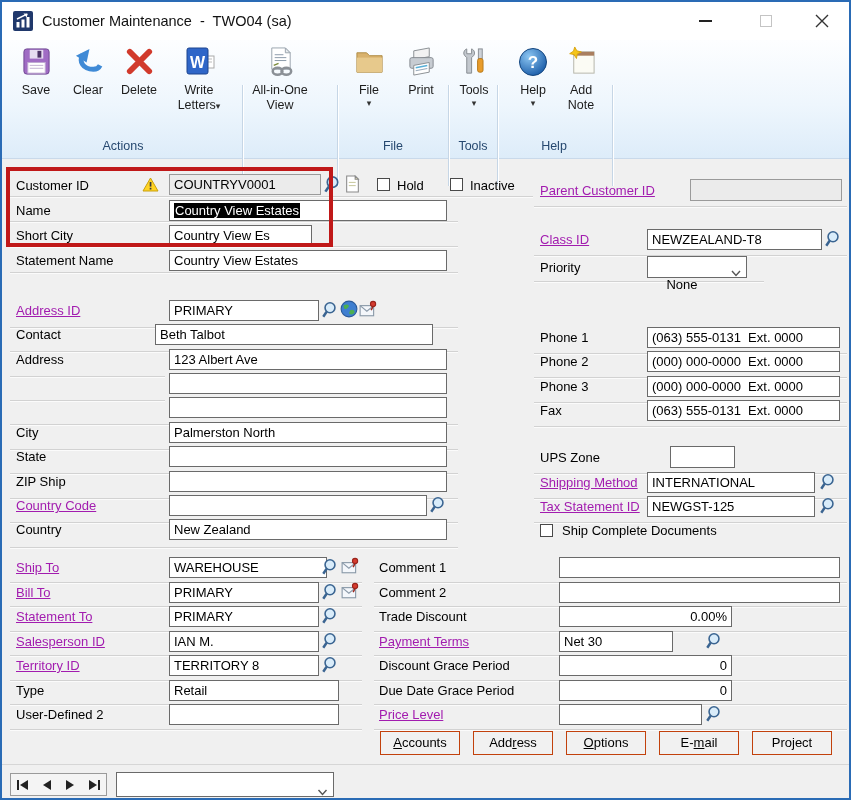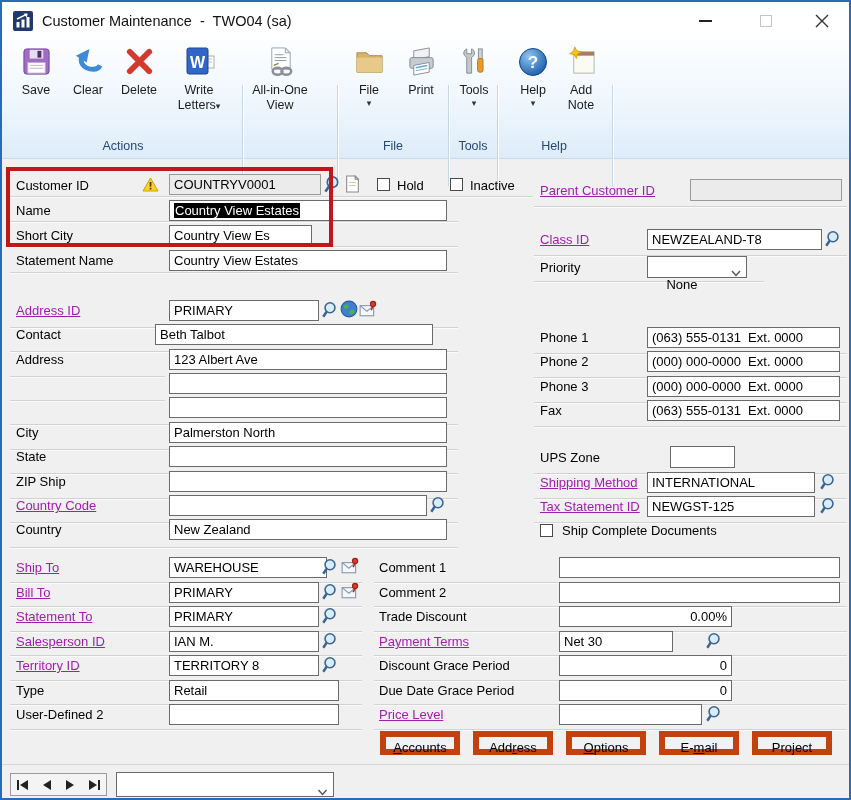"Accounts" .btn { border: 6px solid #c2410c -> 1px solid #c2410c }
